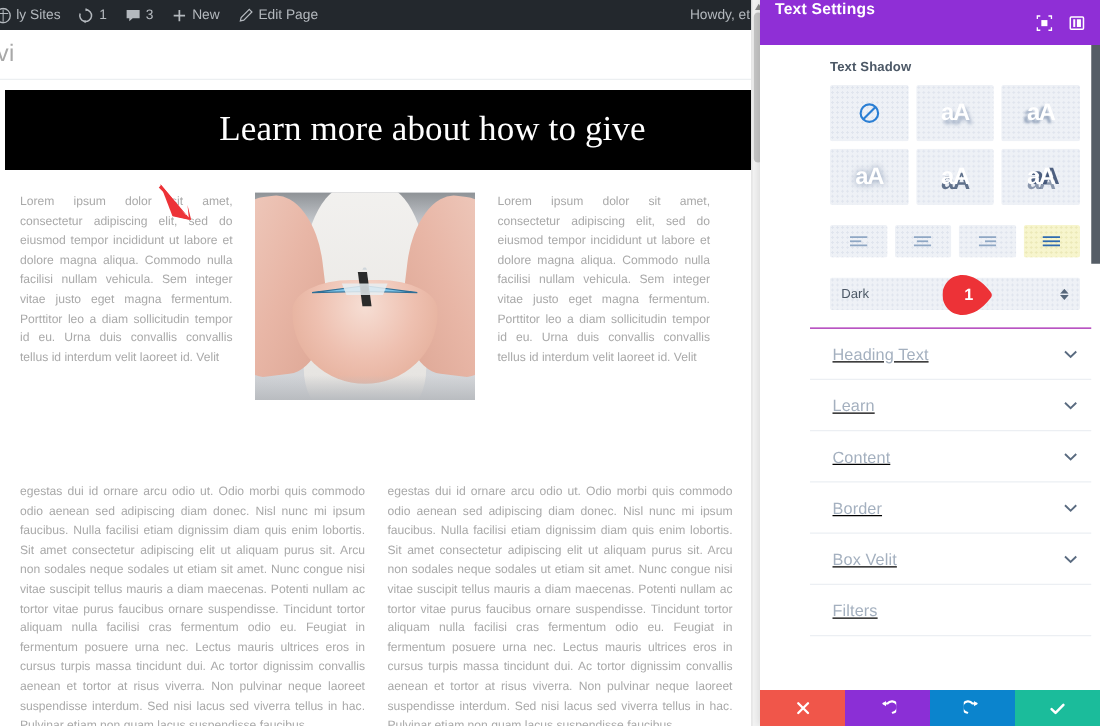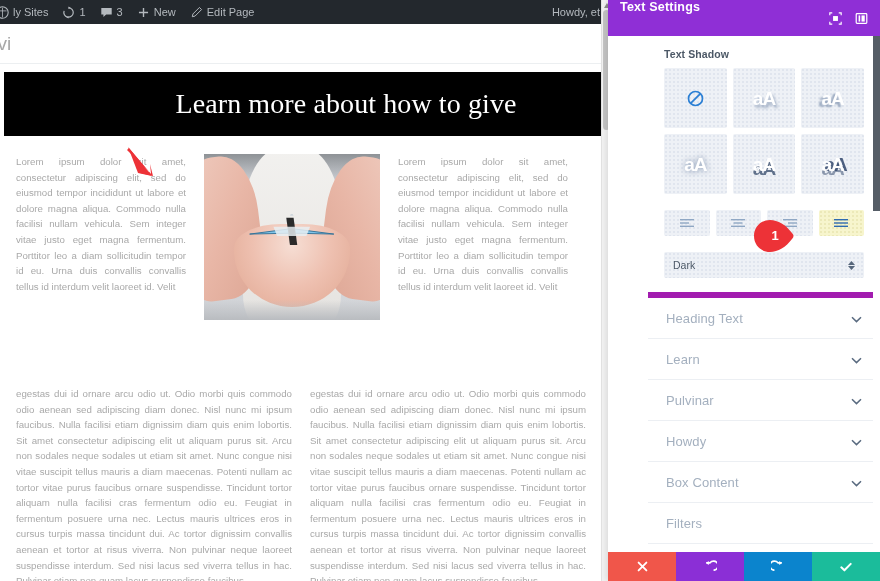"aA" .shadow-cell { height: 60px -> 45px }
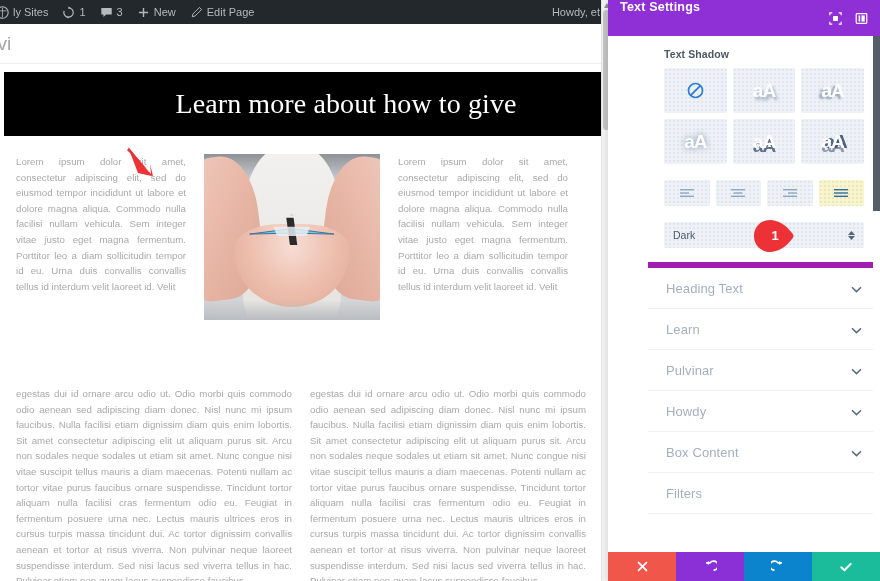"Heading Text" .toggle-list { border-top: 6px solid #a21caf -> 1px solid #a21caf; text-decoration: none -> underline }
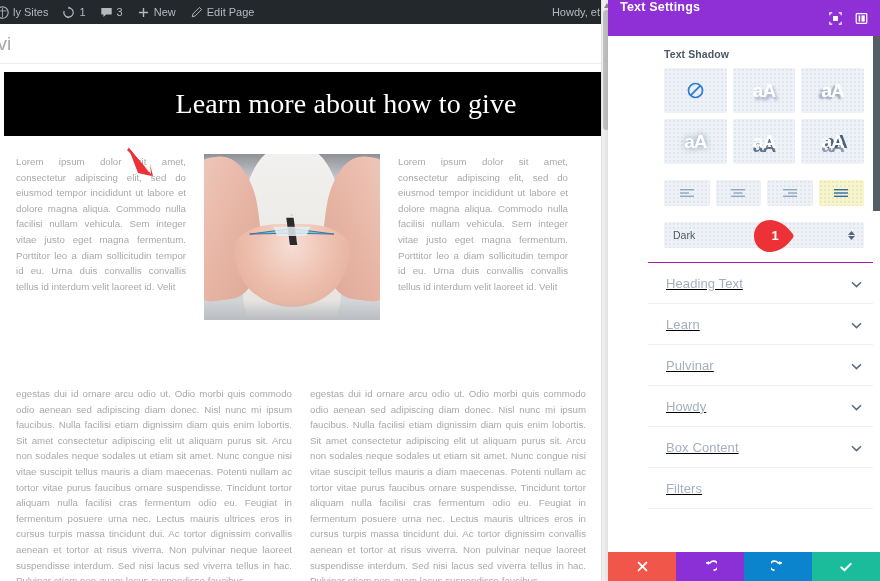"Pulvinar" span.toggle-label { text: Pulvinar -> Content }
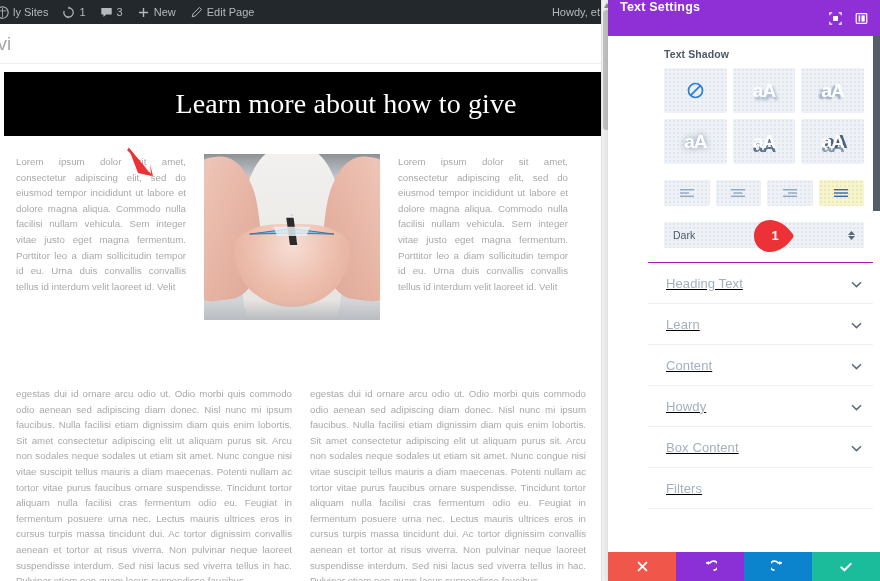"Howdy" span.toggle-label { text: Howdy -> Border }
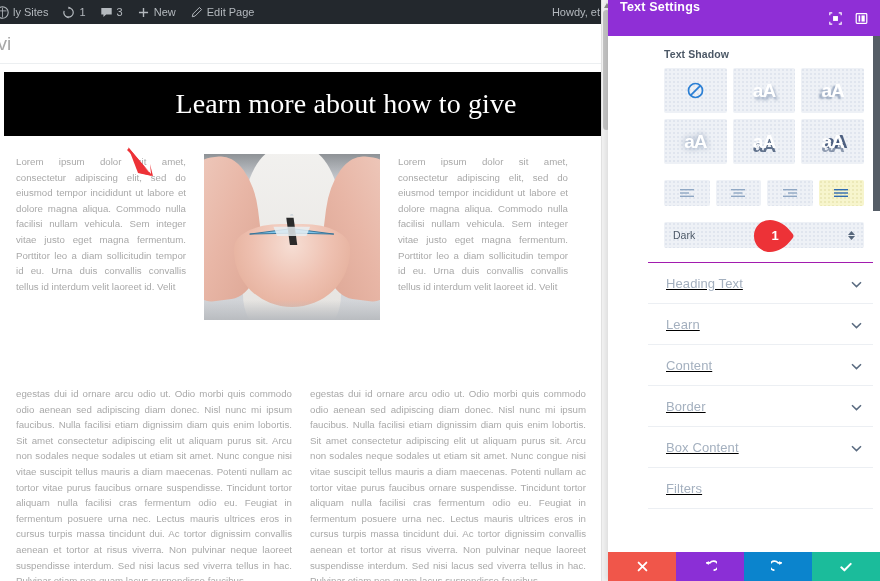"Box Content" span.toggle-label { text: Content -> Velit }
